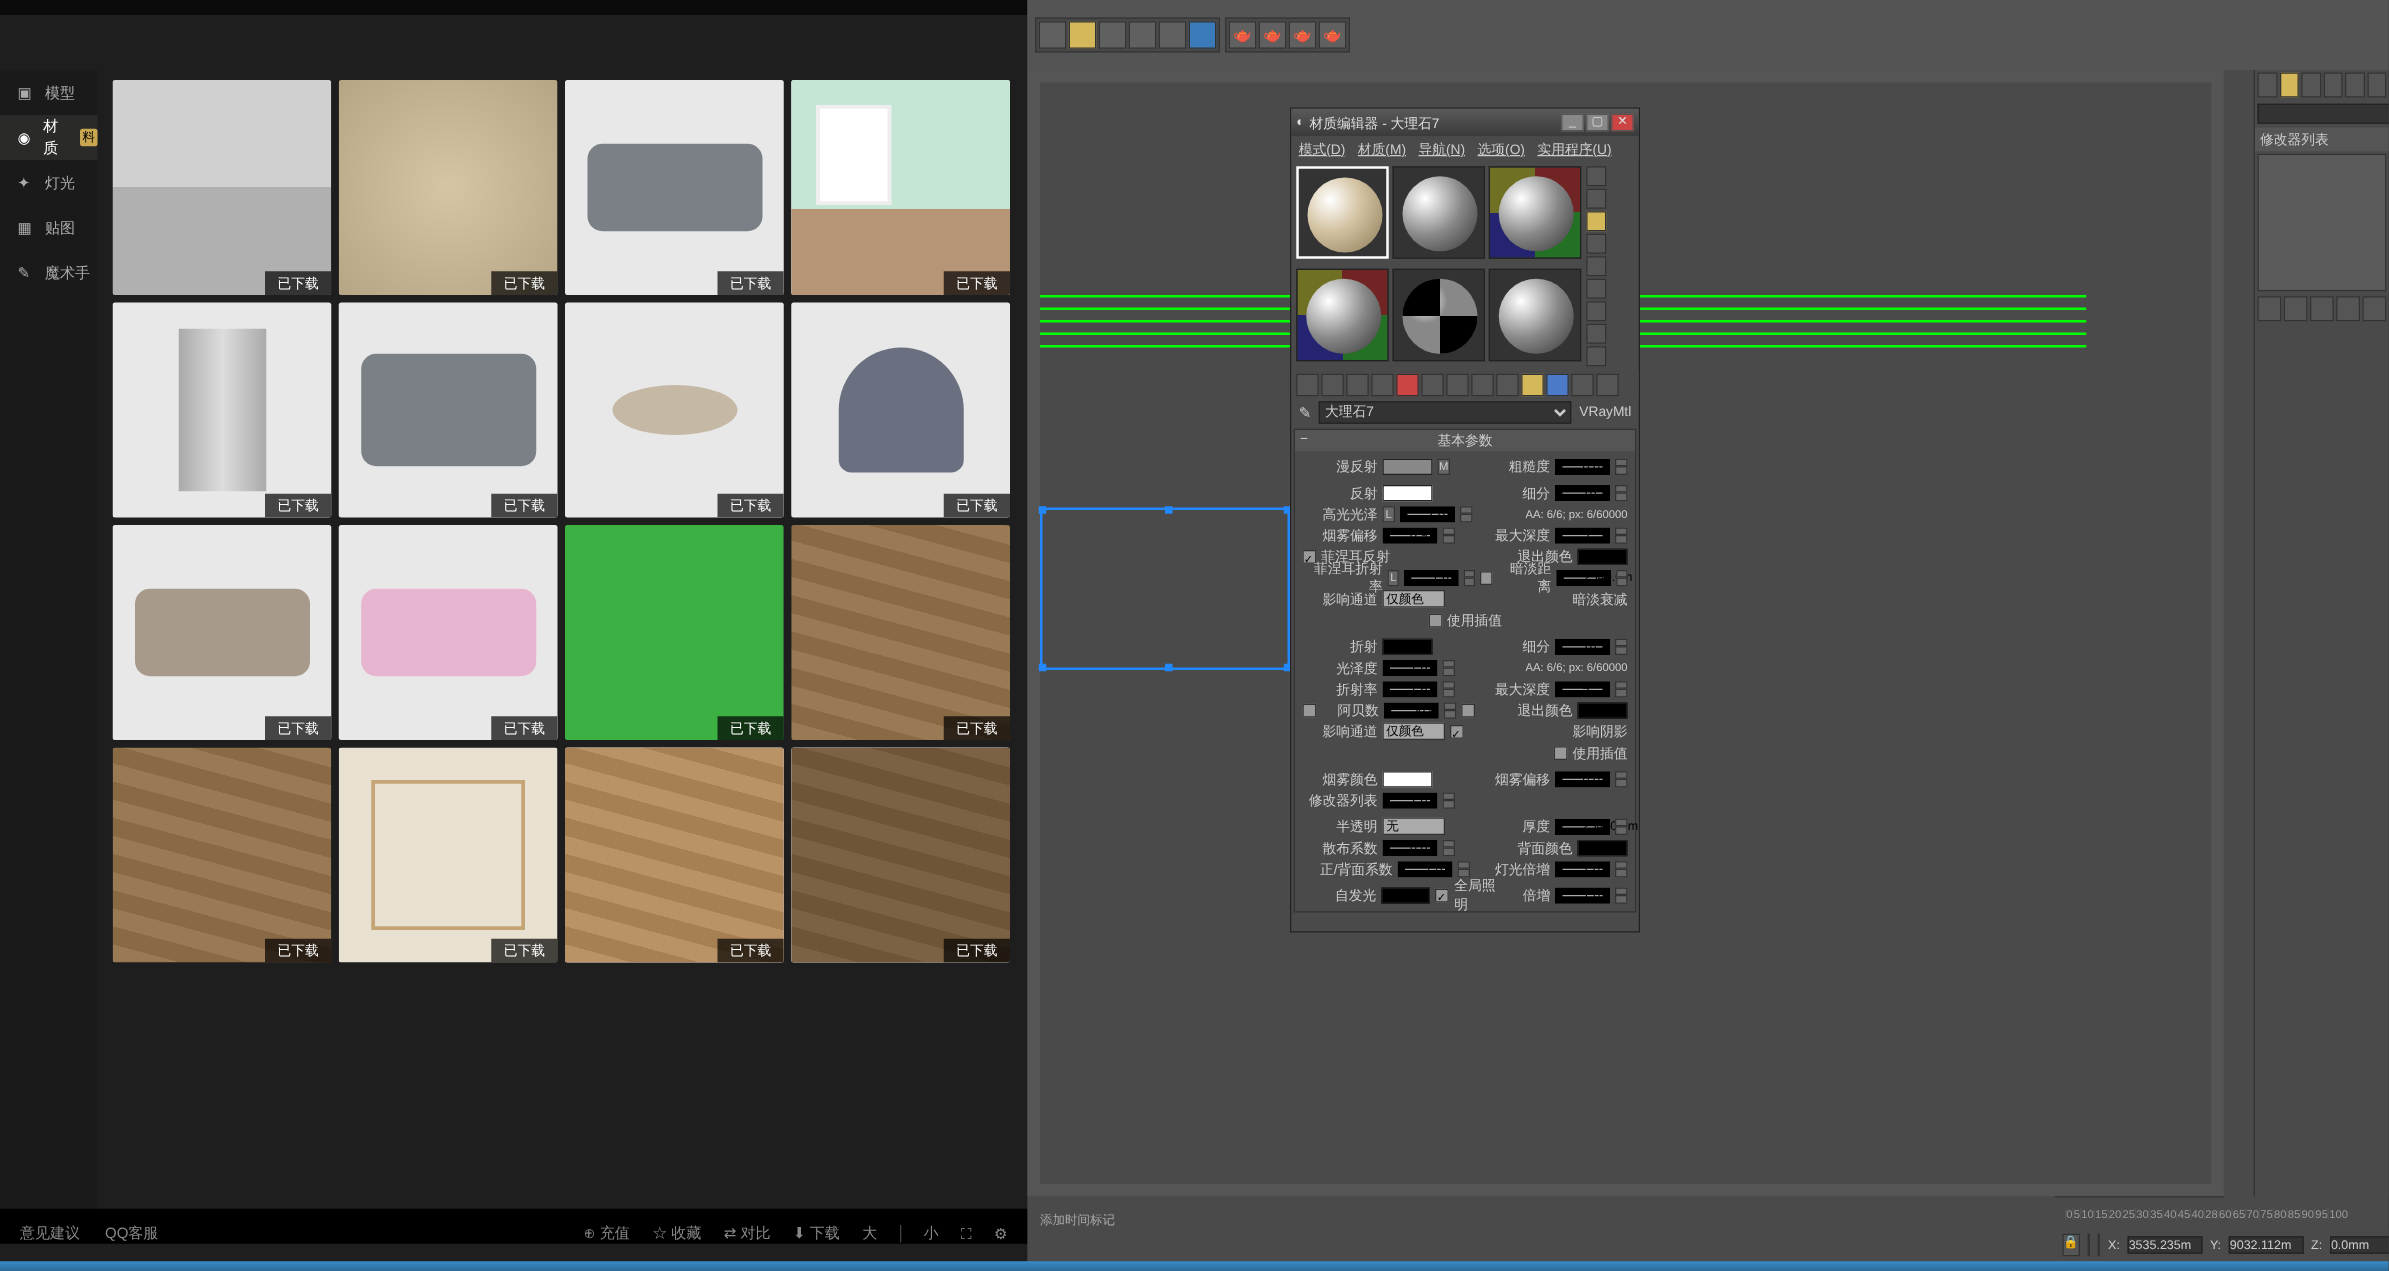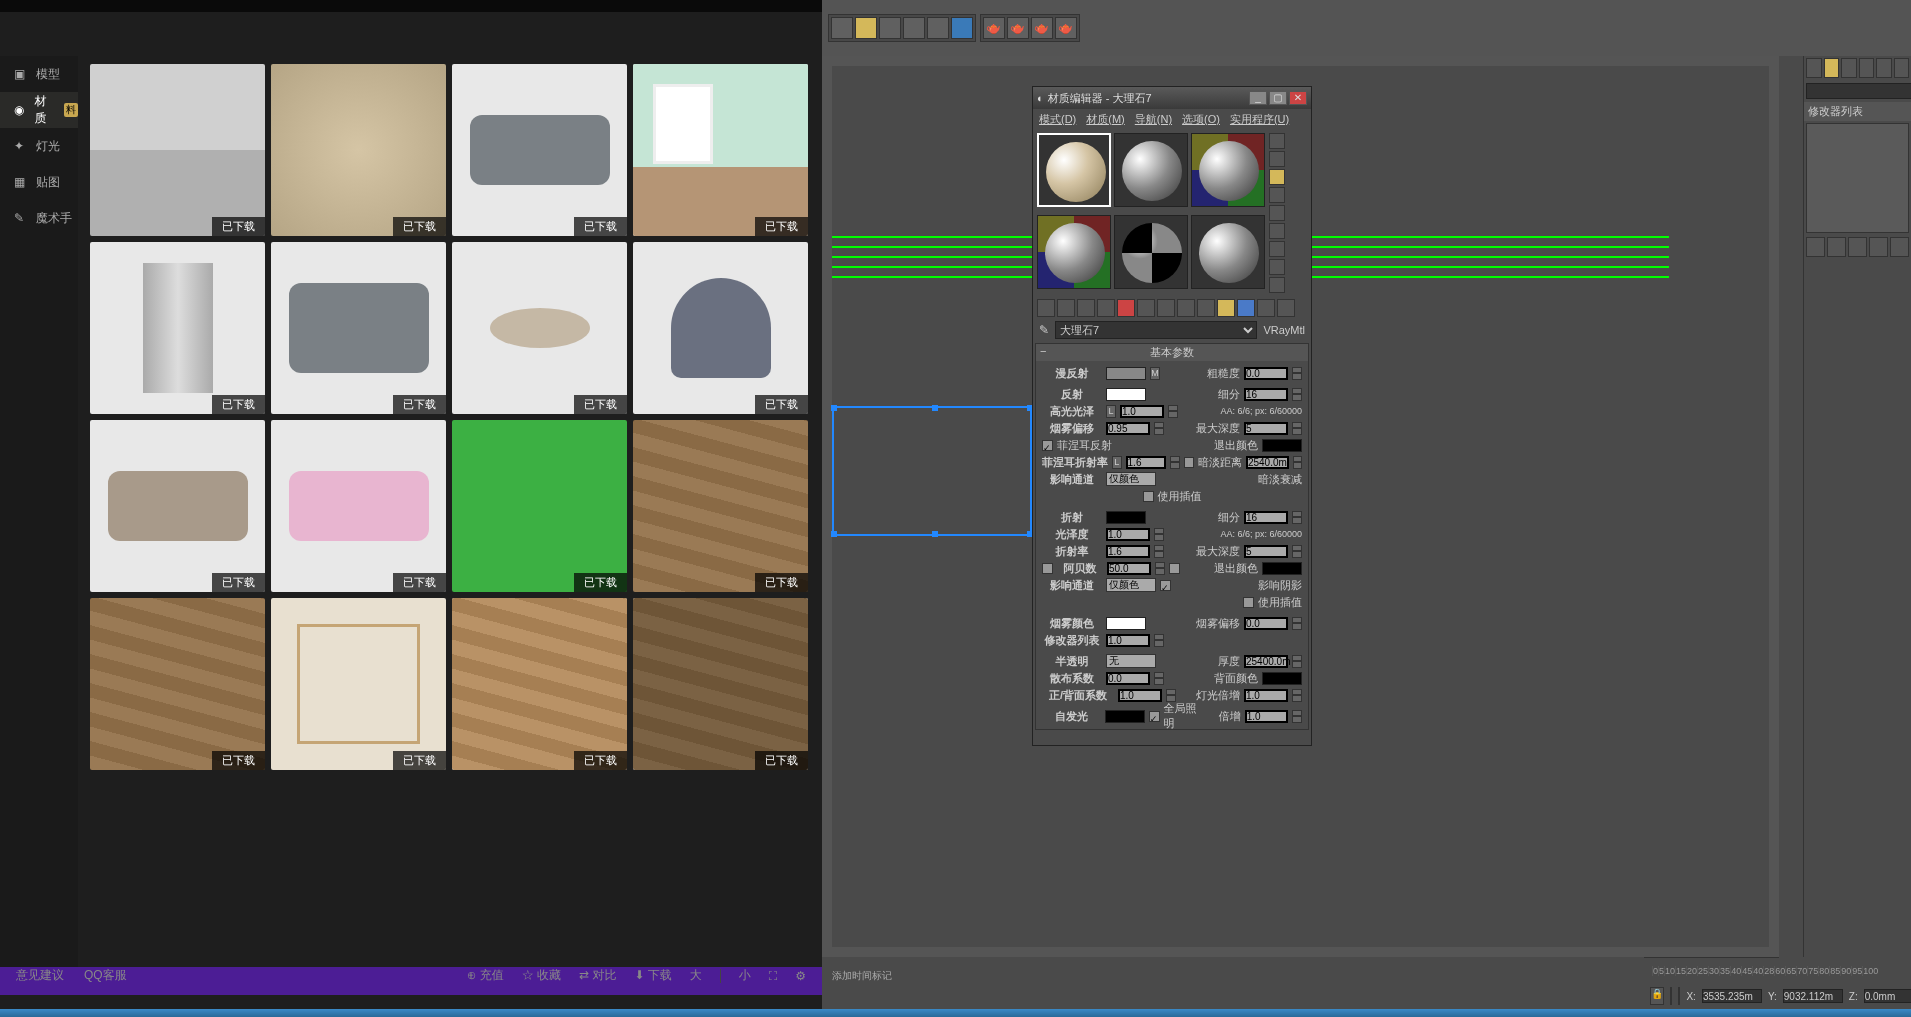"漫反射" .param-row .lbl { font-weight: bold -> none; text-align: center -> right }
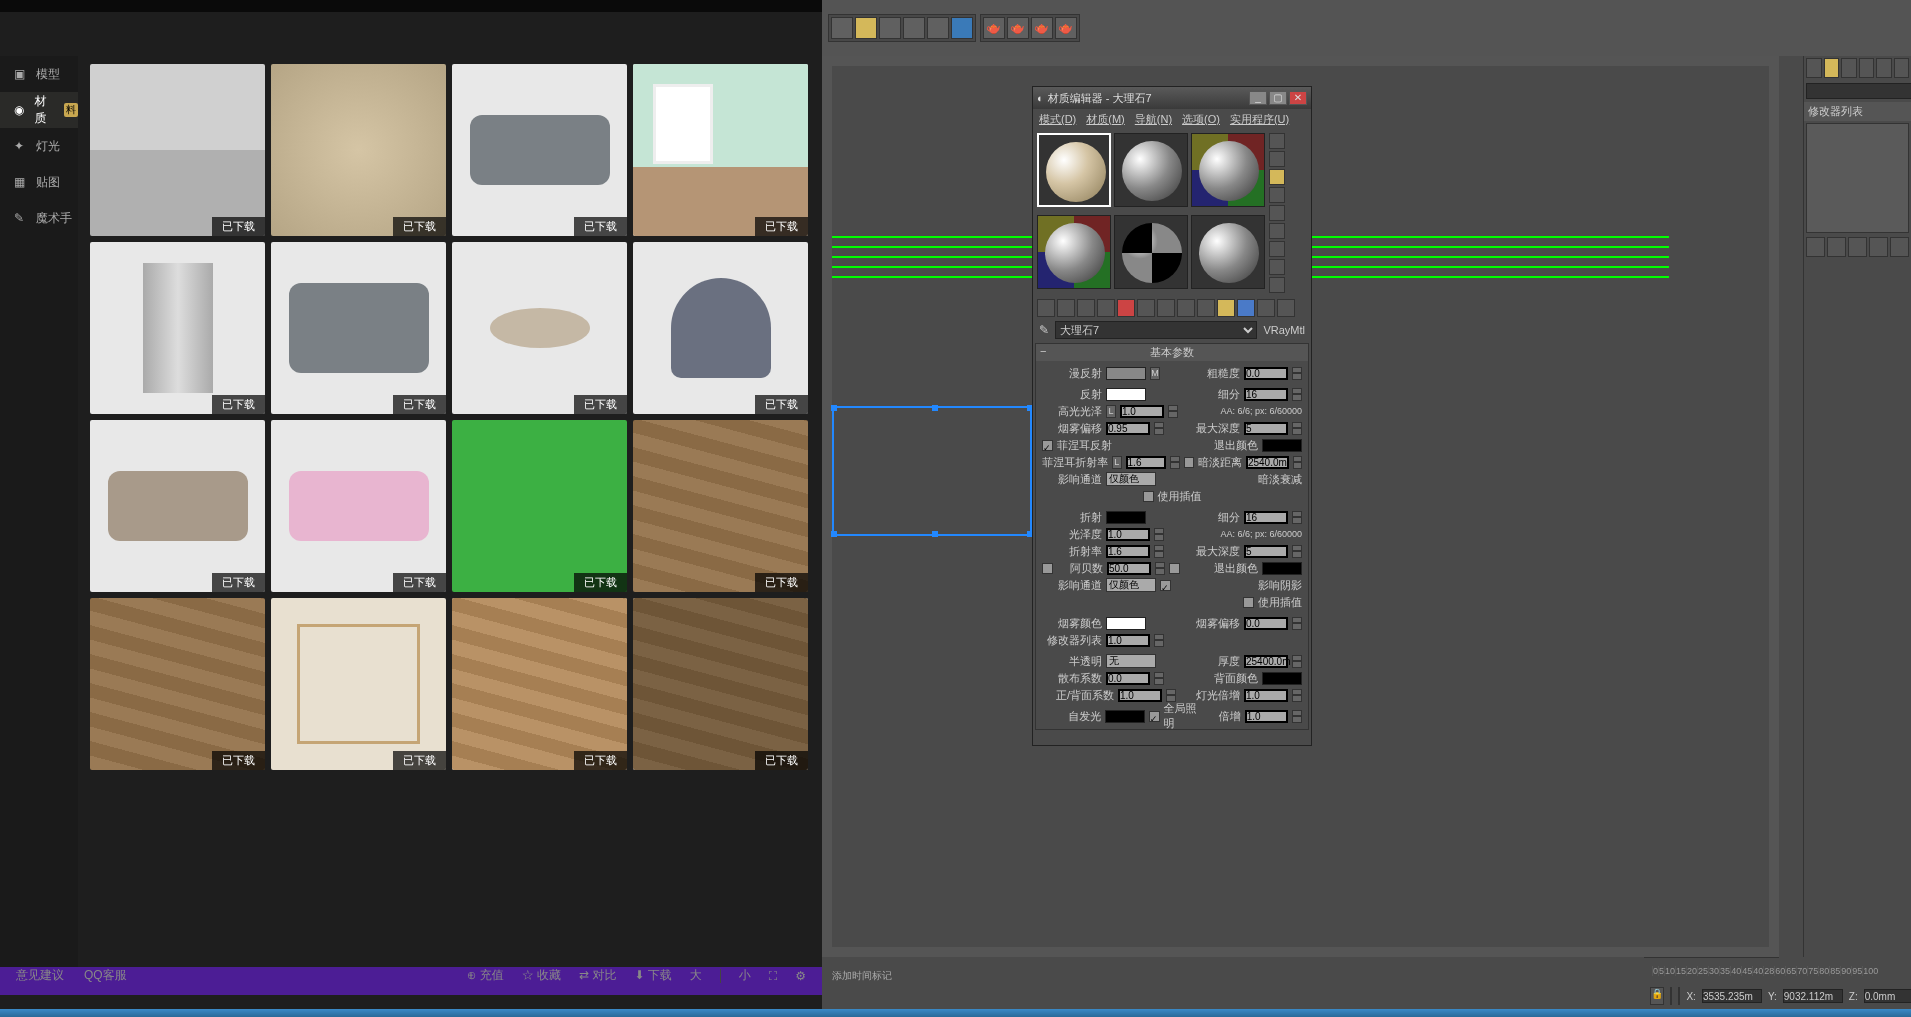"0.0" .spinner { border: 2px solid #000000 -> 6px solid #000000; padding: 0 0 -> 0 16px }
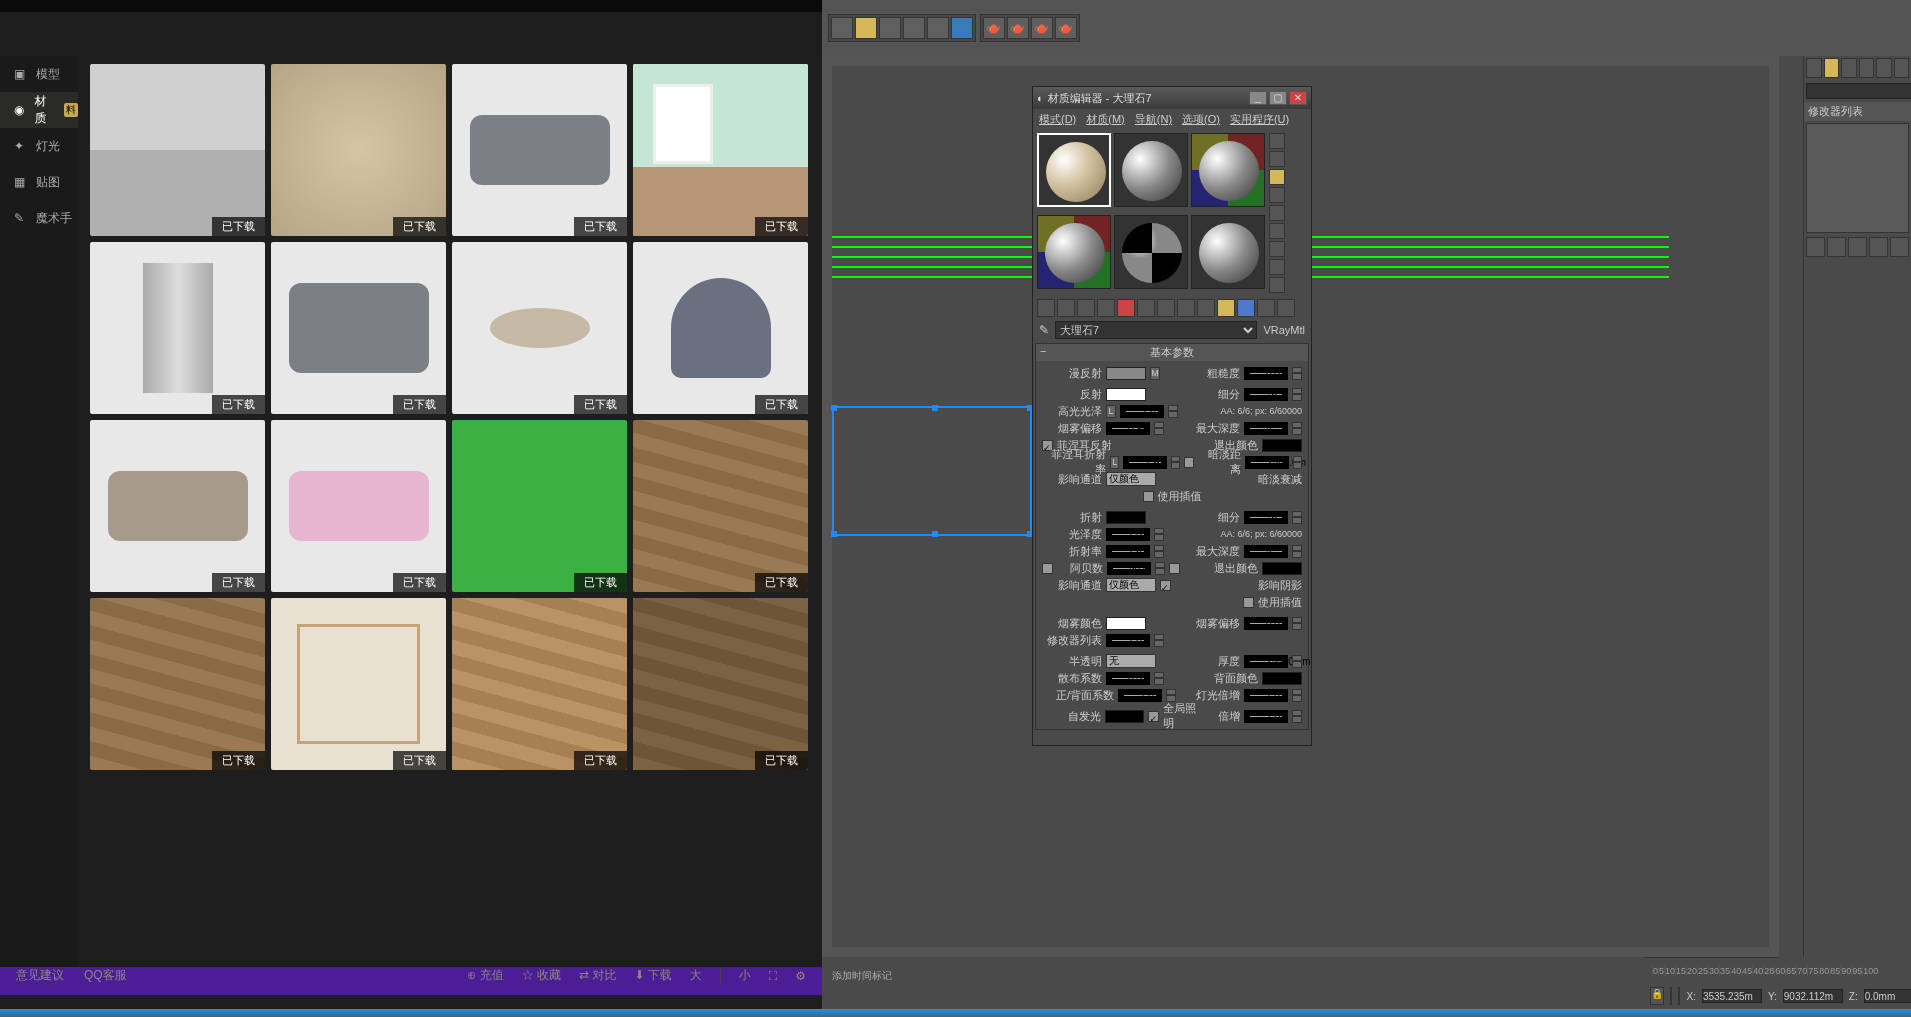"意见建议" #left-statusbar { align-items: flex-start -> flex-end; background: #4c1d95 -> #000000 }
